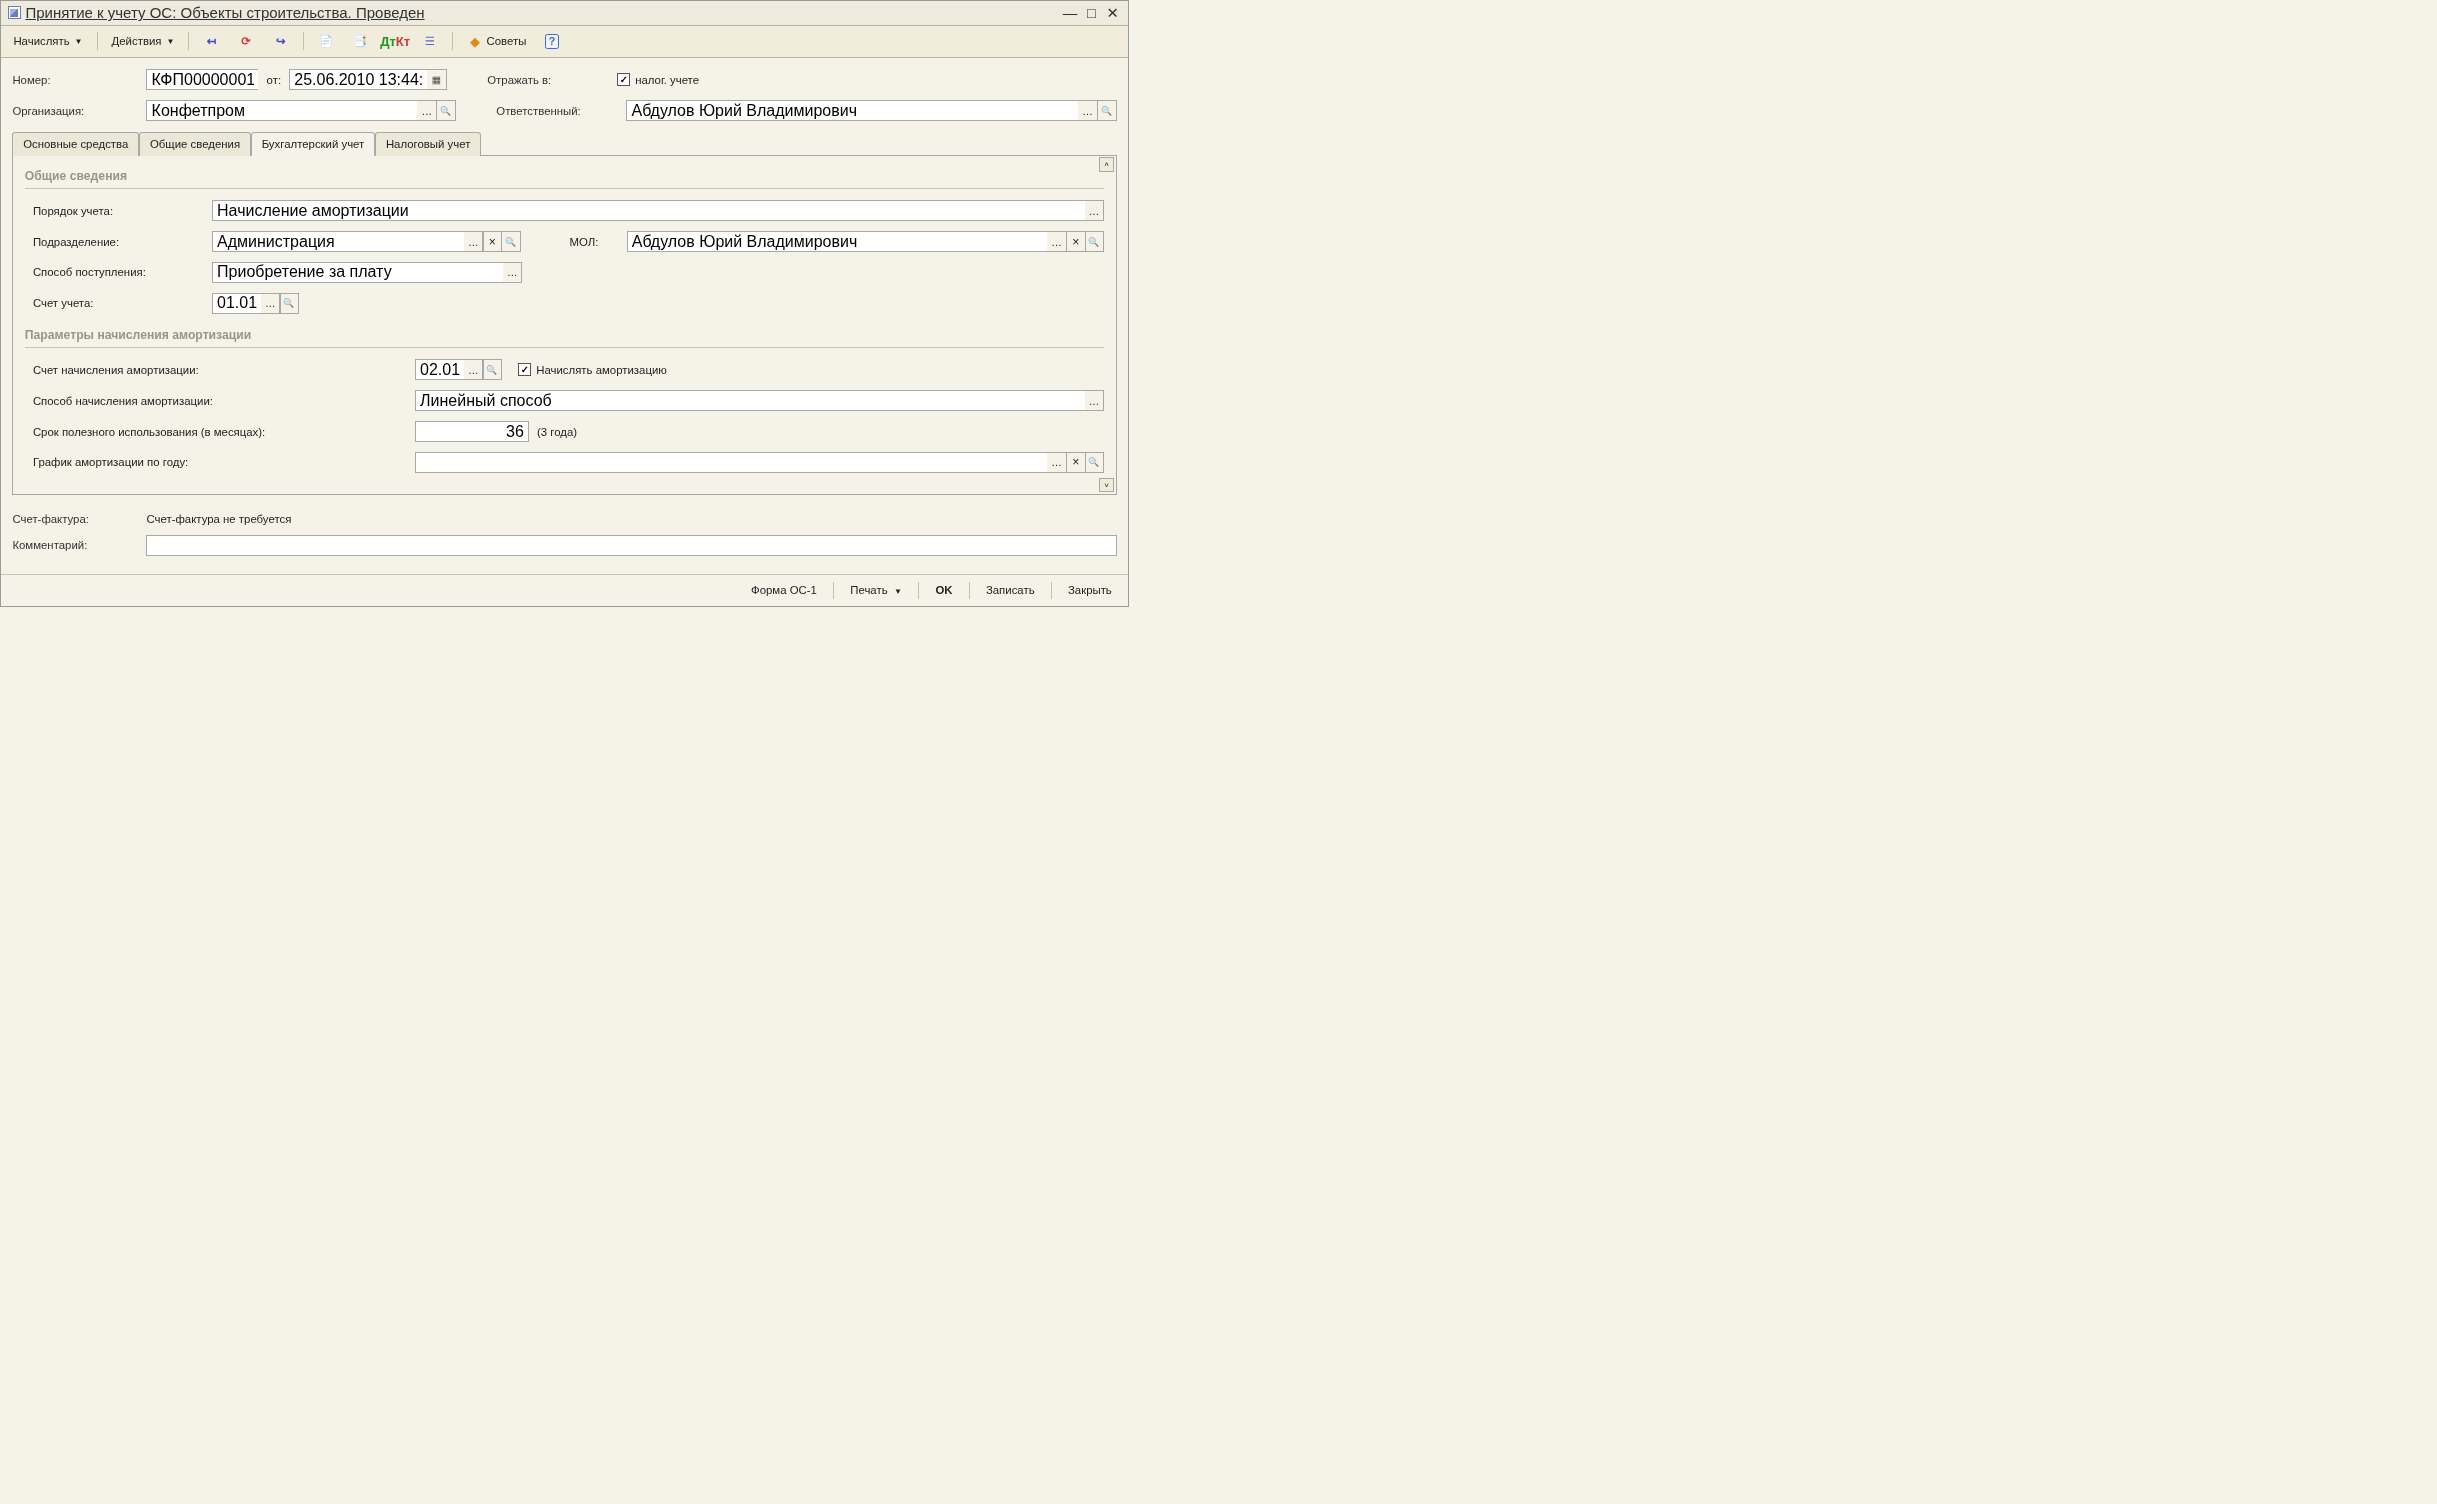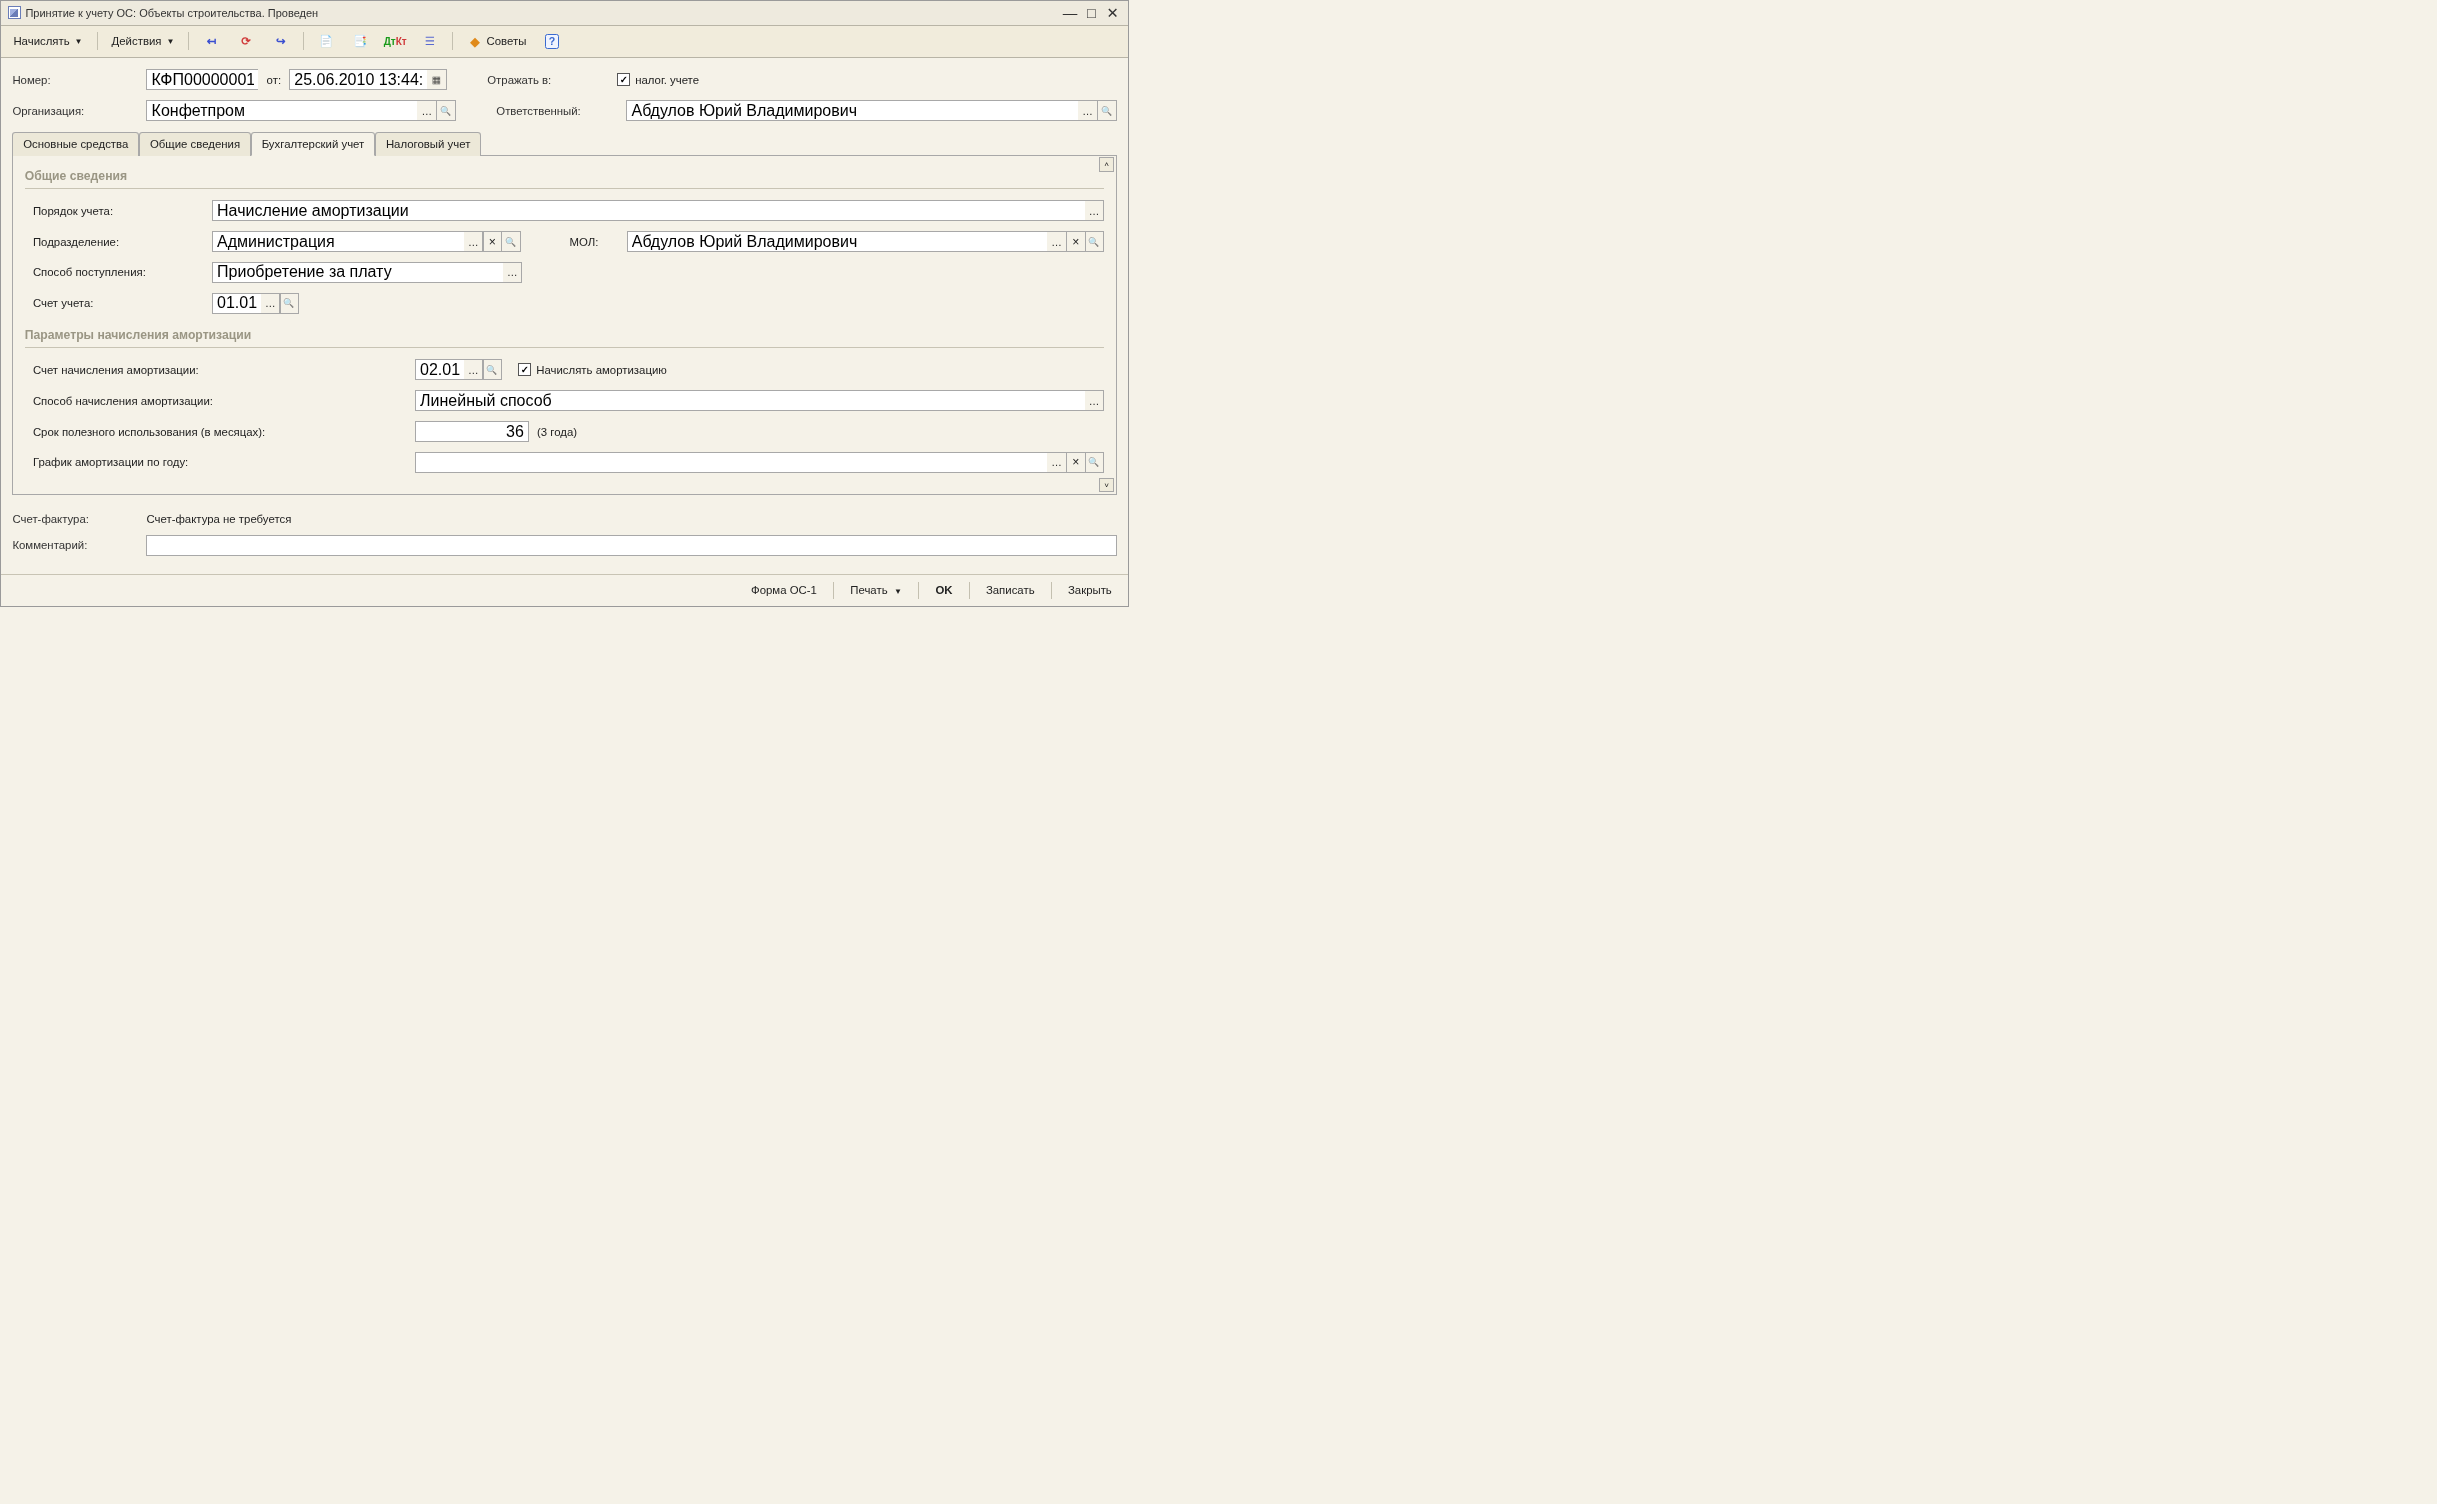"Принятие к учету ОС: Объекты" .title-text { font-size: 11px -> 15px; text-decoration: none -> underline }
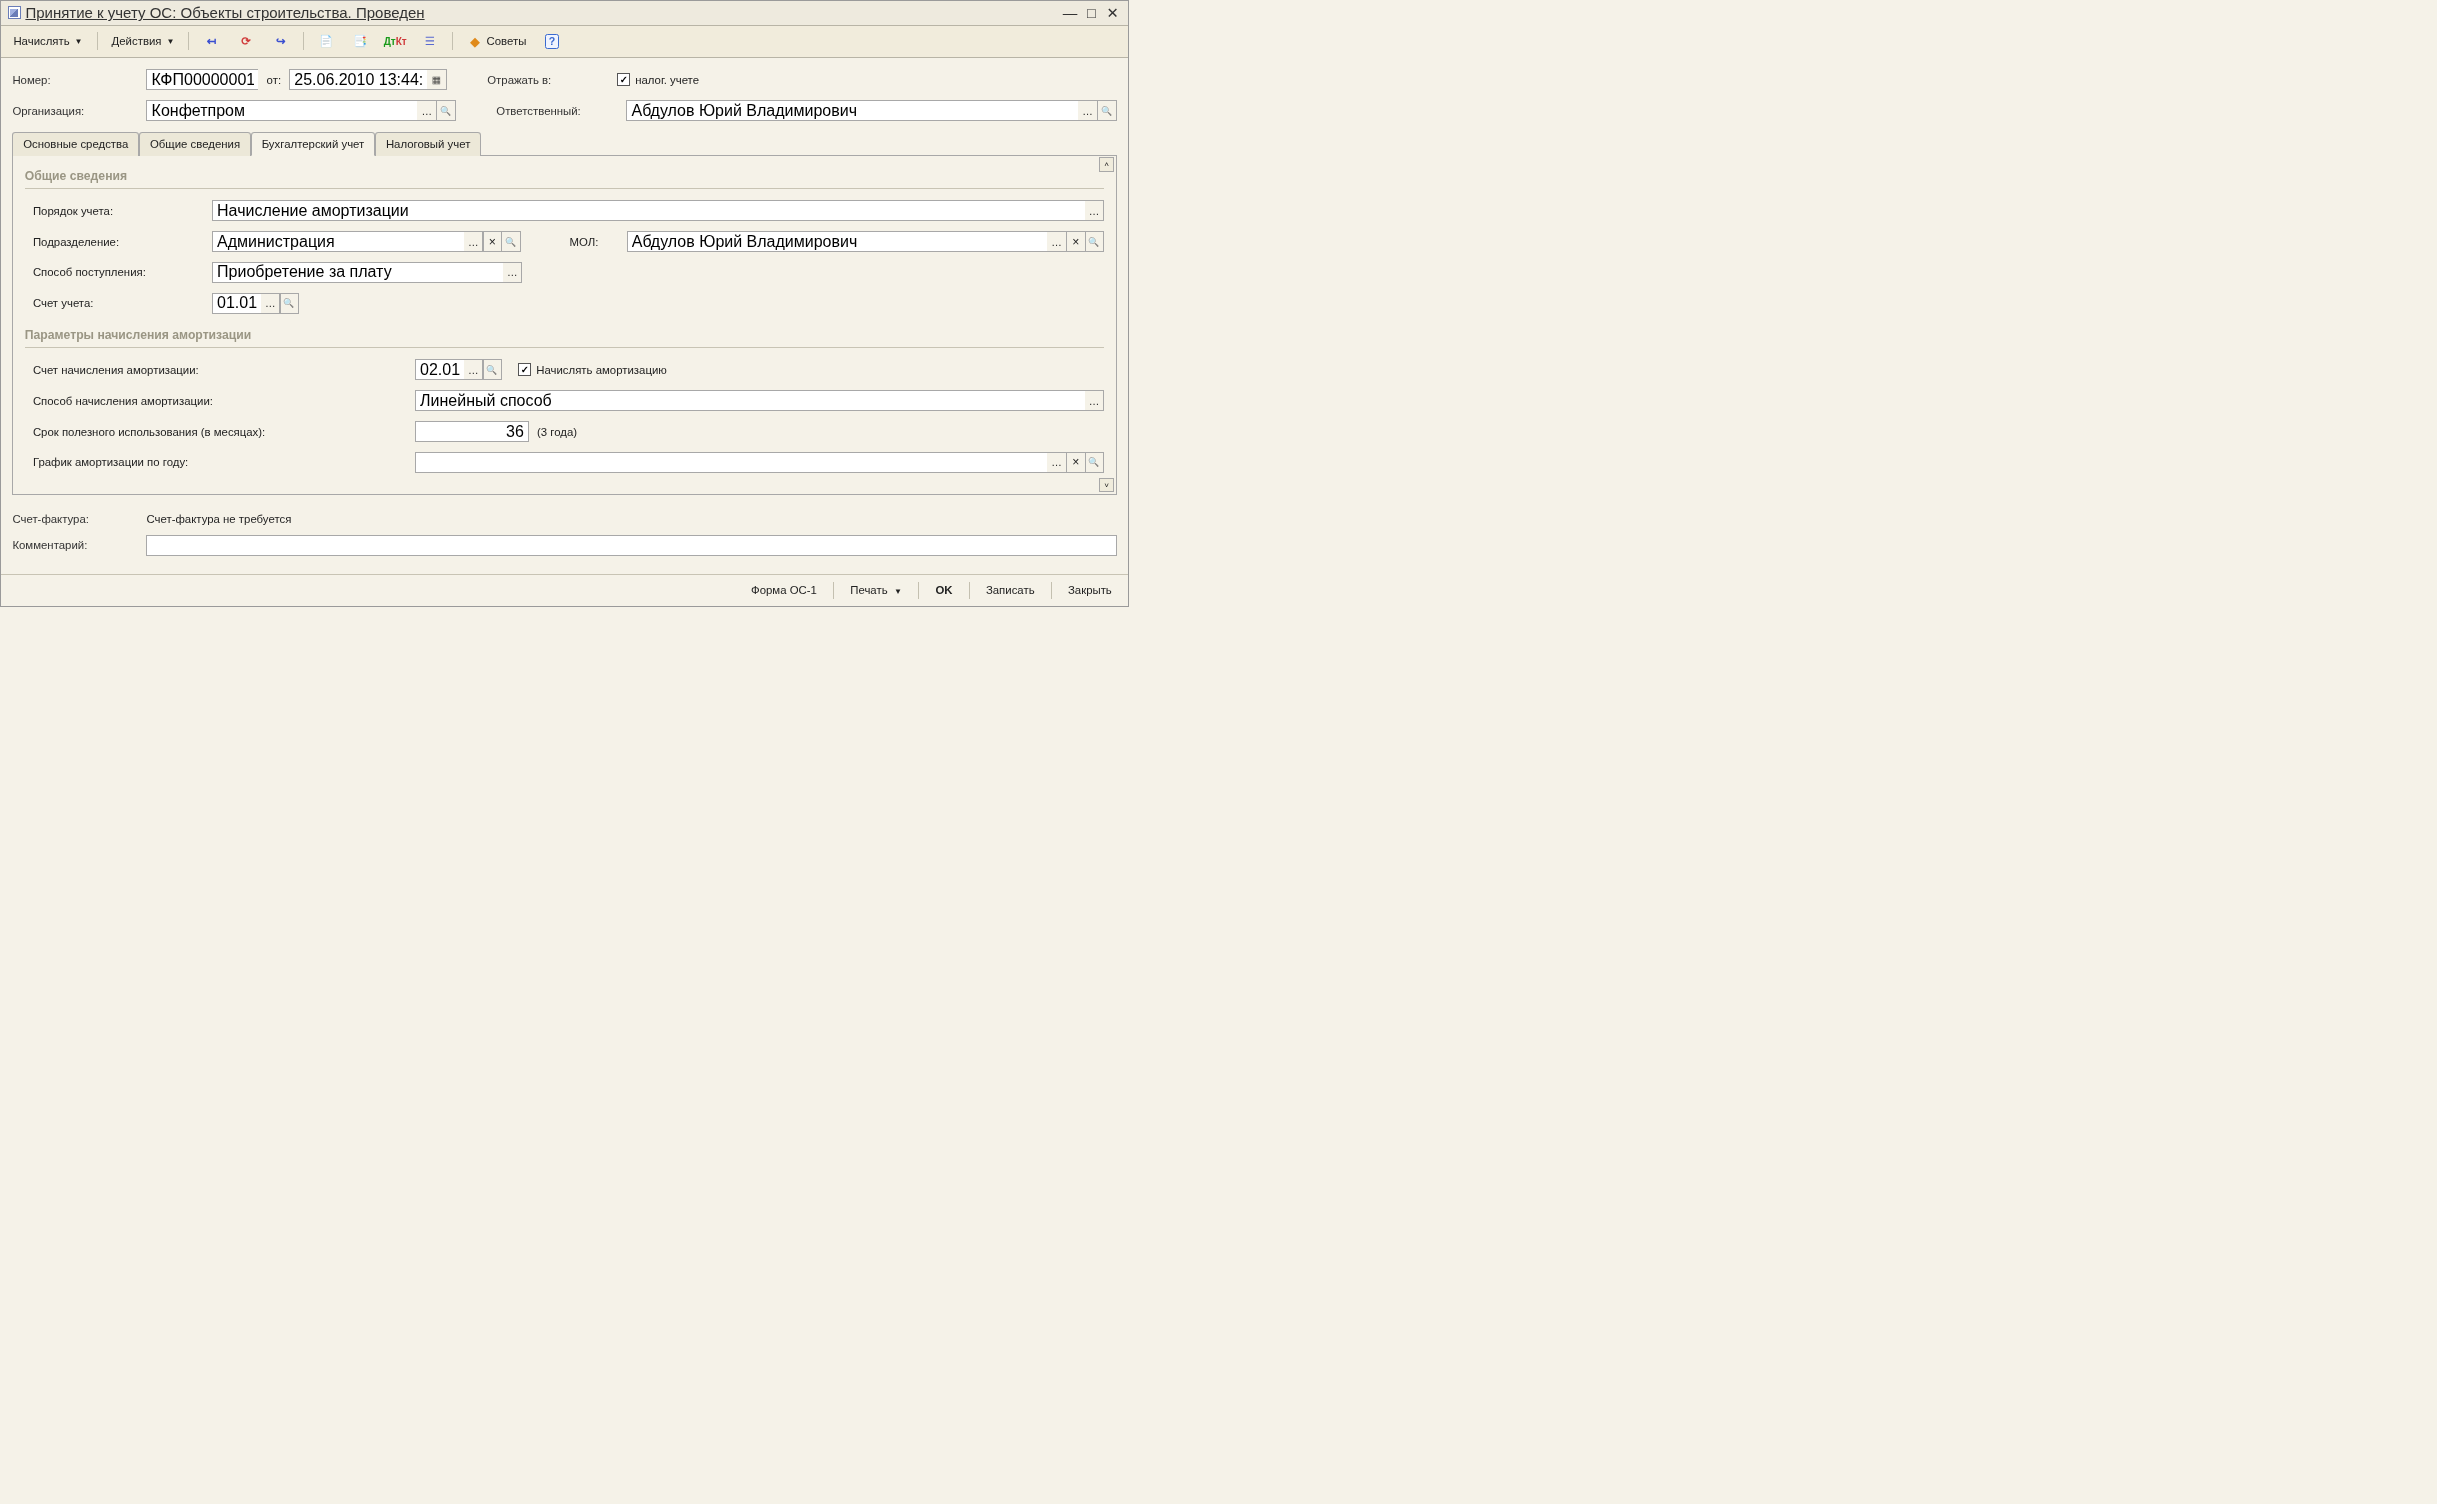"Дт" .icon-dtkt { font-size: 10px -> 13px }
